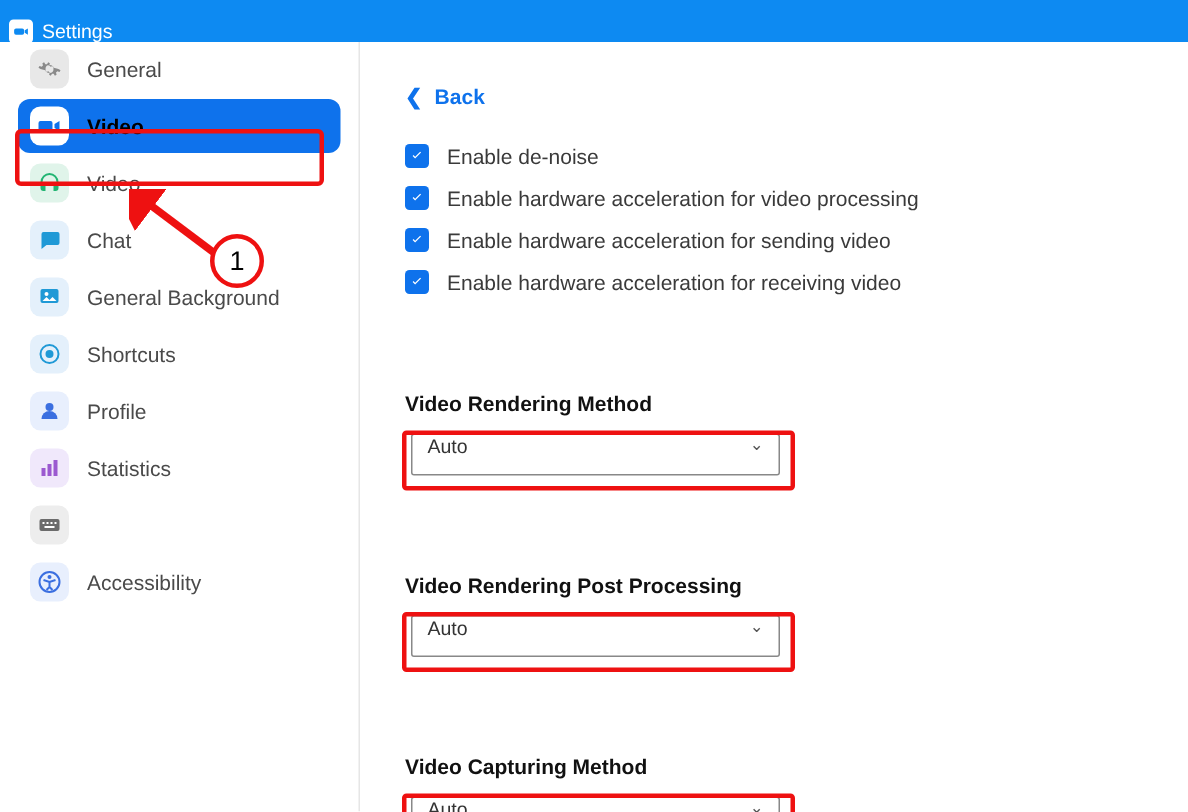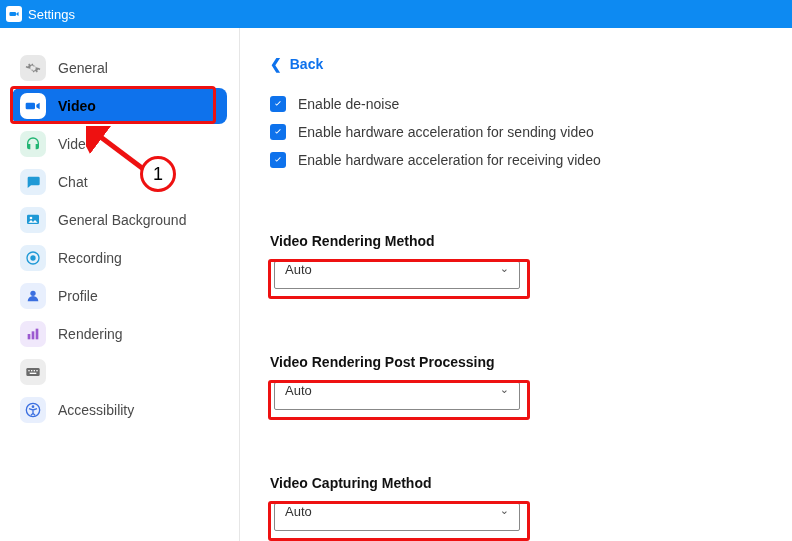"Settings" .titlebar { align-items: center -> none; padding: 0 6px -> 13px 6px }
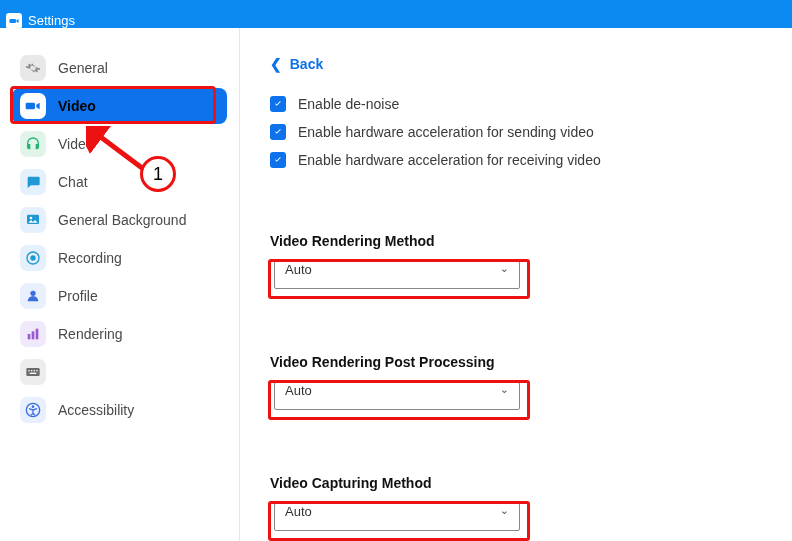"General" .sidebar { padding-top: 22px -> none }
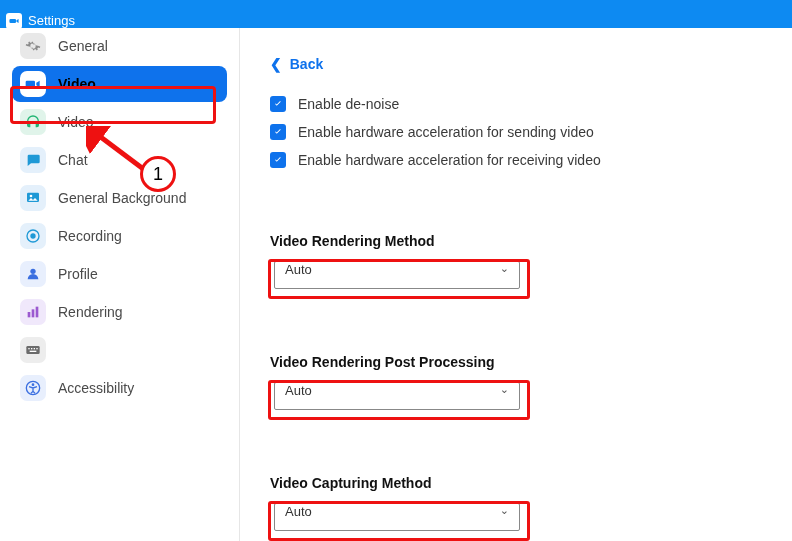"Enable hardware acceleration for video" div.check-row { html: none -> <div> <span> <svg> <path></path> </svg> </span> <span>Enable hardware acceleration for video processing</span> </div> }
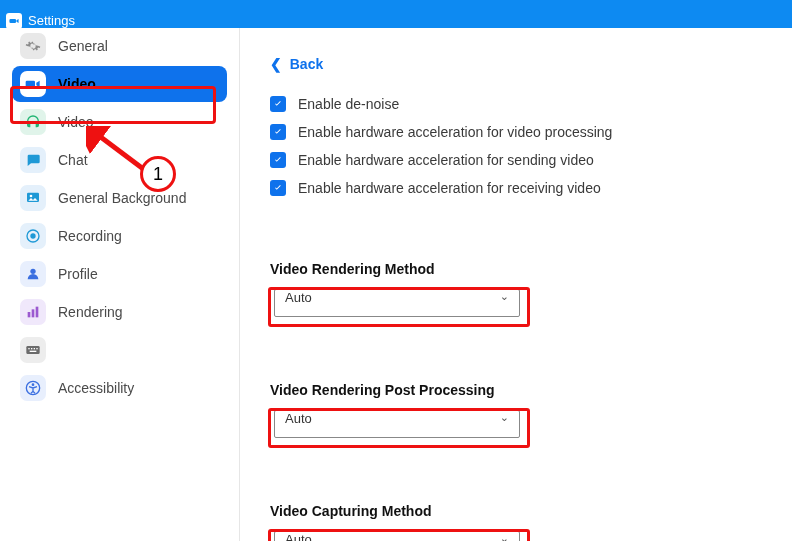"Recording" span { text: Recording -> Shortcuts }
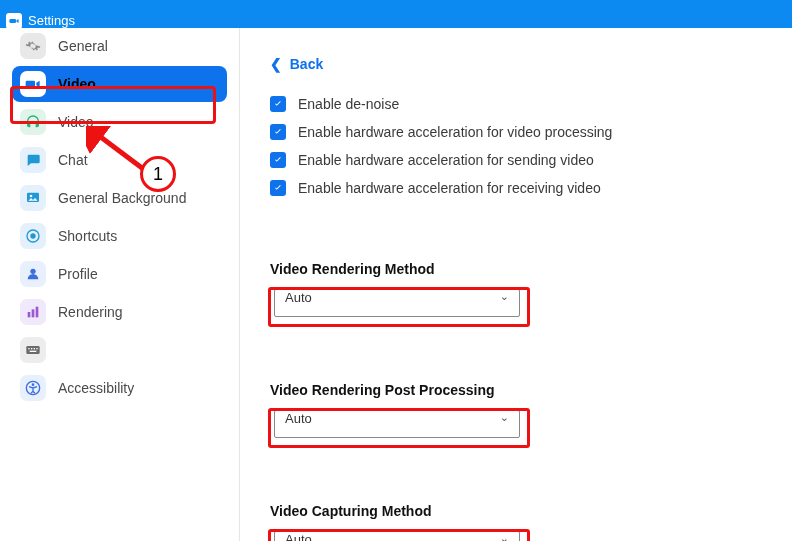"Rendering" span { text: Rendering -> Statistics }
